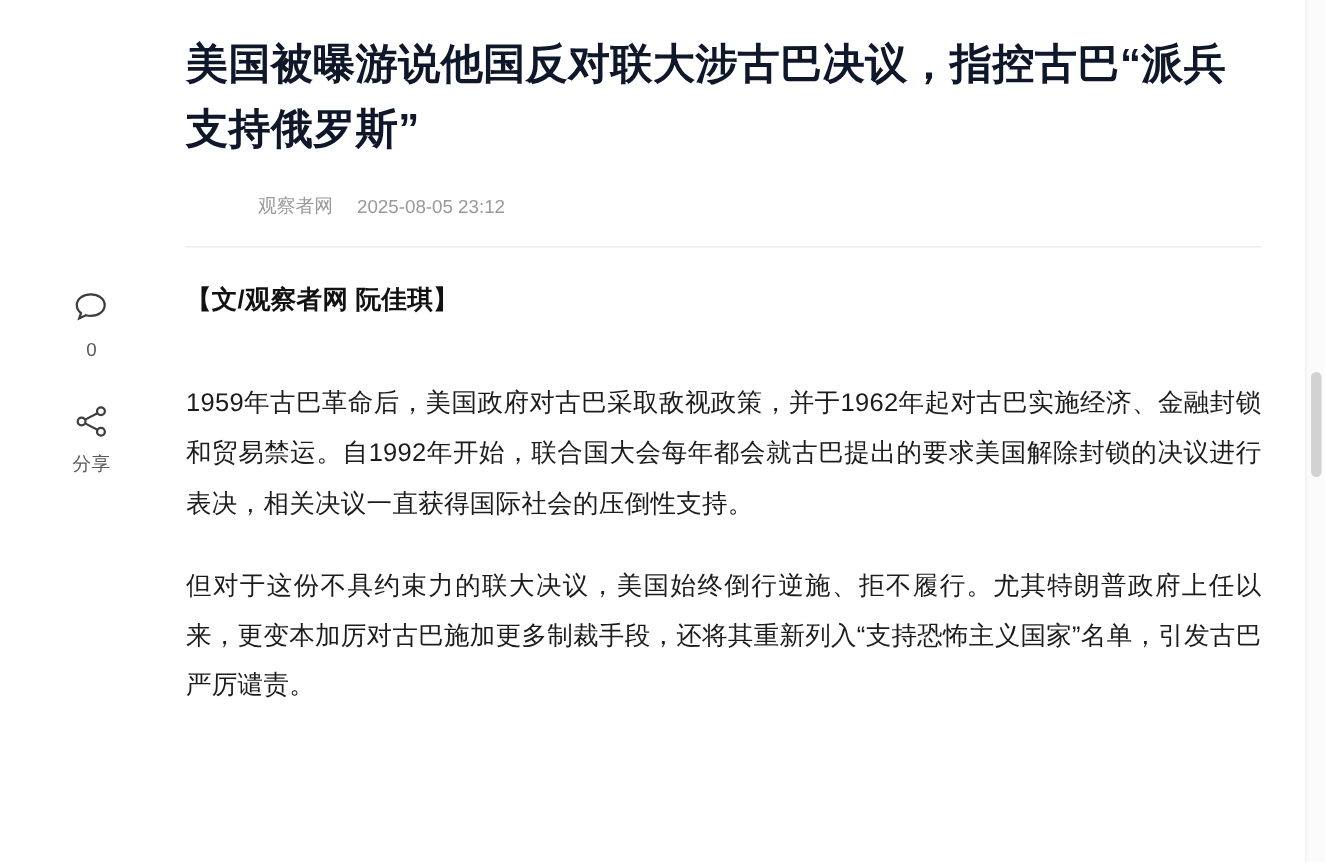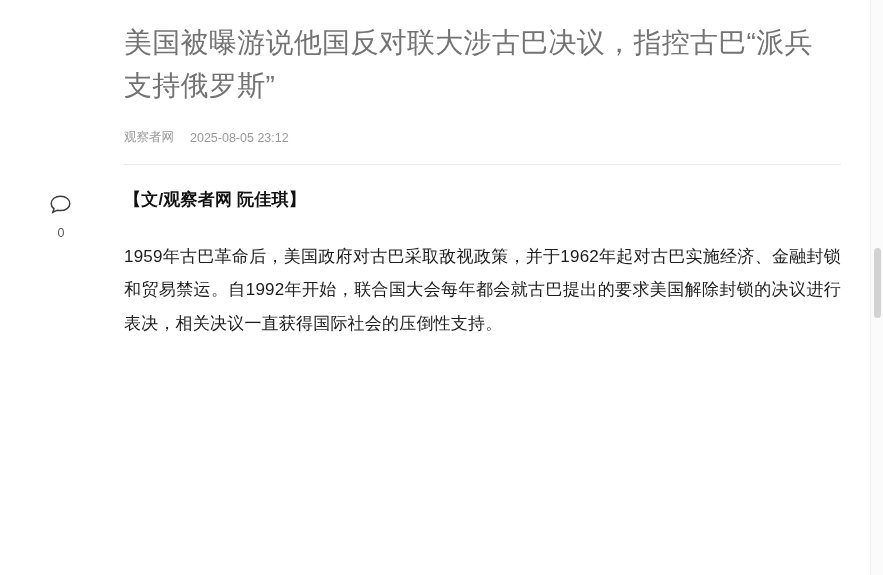"美国被曝游说他国反对联大涉古巴决议，指控古巴“派兵支持俄罗斯”" .headline { color: #737373 -> #0f172a; font-weight: normal -> bold }
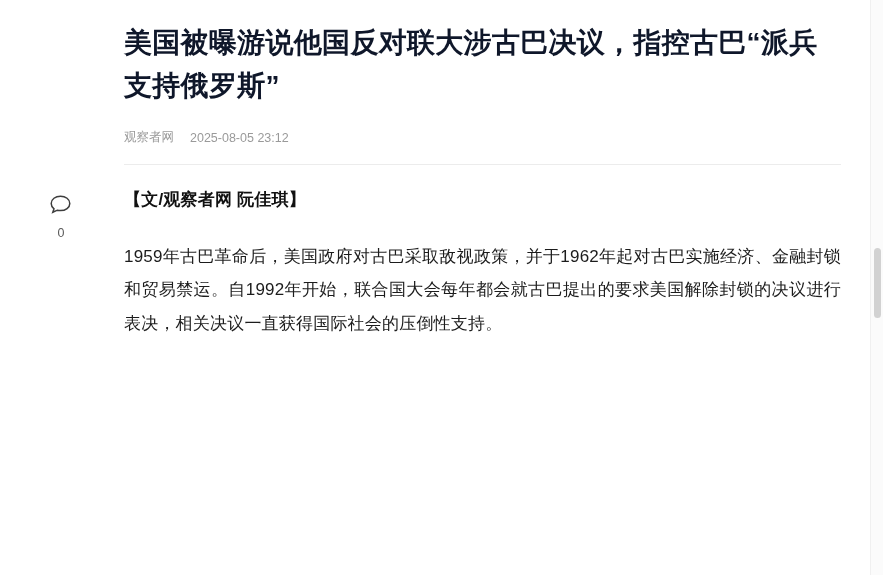"观察者网" .meta { margin-left: none -> 48px }
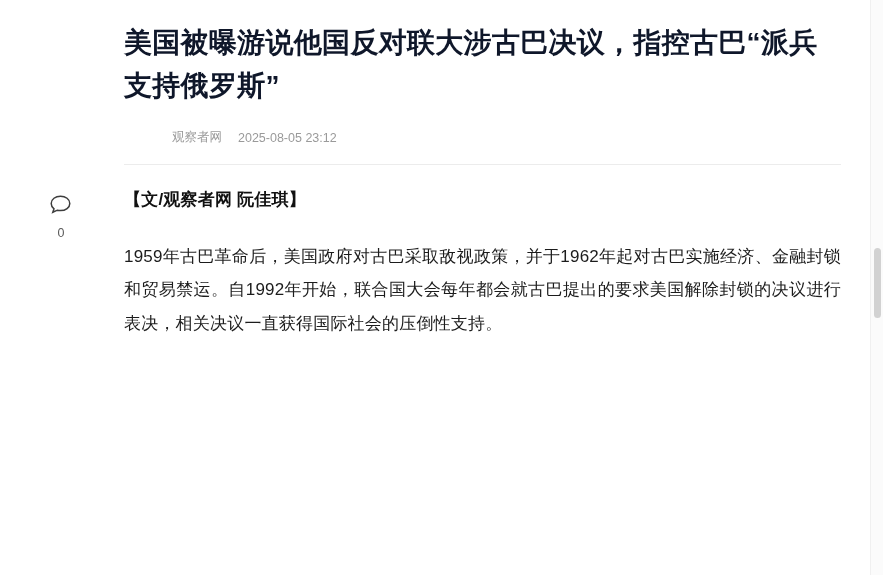"【文/观察者网 阮佳琪】" .para.lead { margin-bottom: 24px -> 36px }
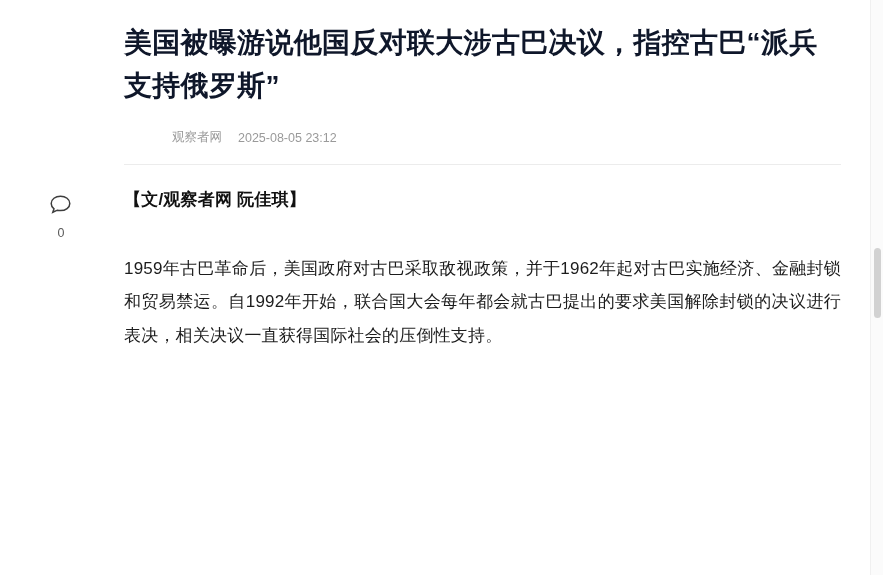"分享" div.rail-item { html: none -> <div> <span> <svg> <circle></circle> <circle></circle> <circle></circle> <path></path> </svg> </span> <span>分享</span> </div> }
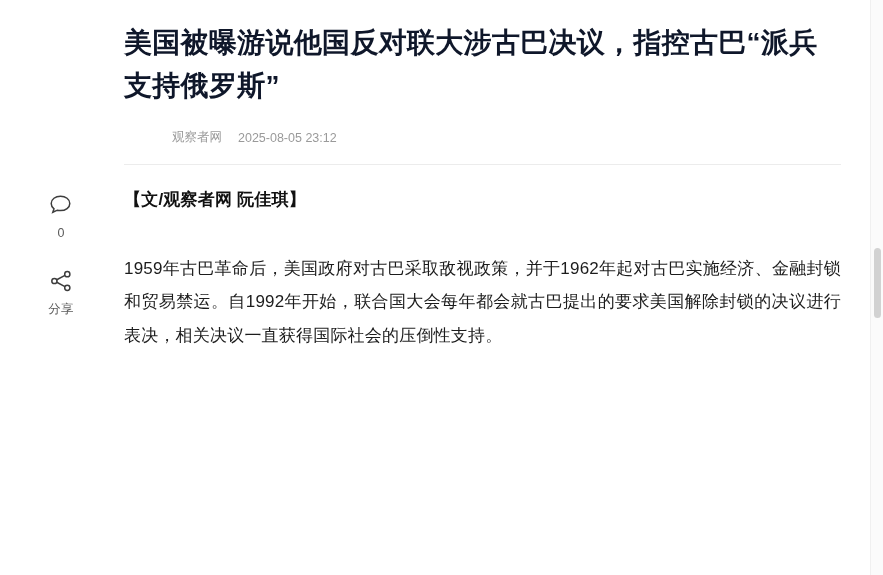"但对于这份不具约束力的联大决议，美国始终倒行逆施、拒不履行。尤其特朗普政府上任以" p.para { html: none -> <p>但对于这份不具约束力的联大决议，美国始终倒行逆施、拒不履行。尤其特朗普政府上任以来，更变本加厉对古巴施加更多制裁手段，还将其重新列入“支持恐怖主义国家”名单，引发古巴严厉谴责。</p> }
